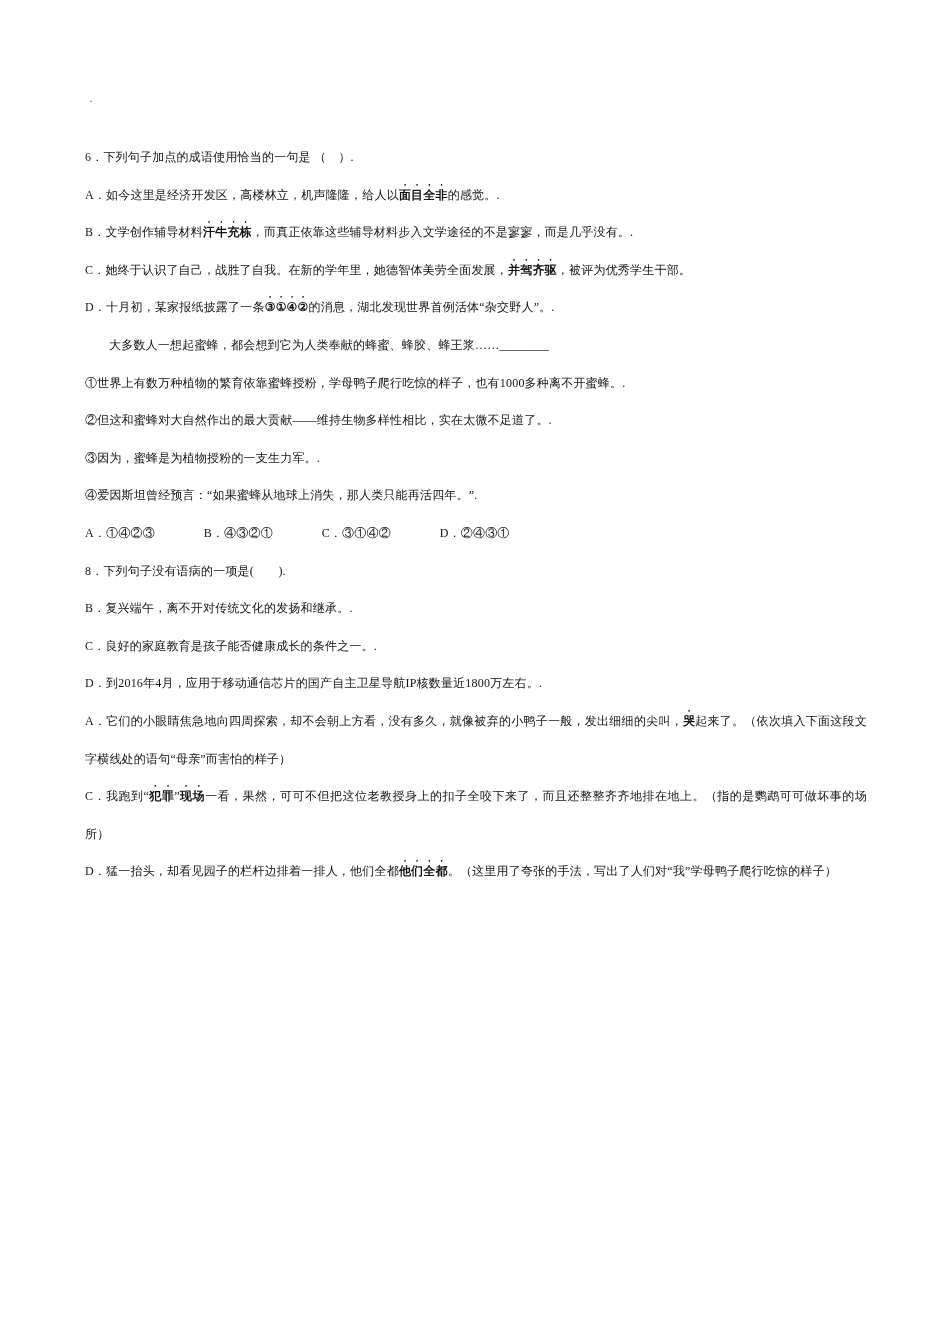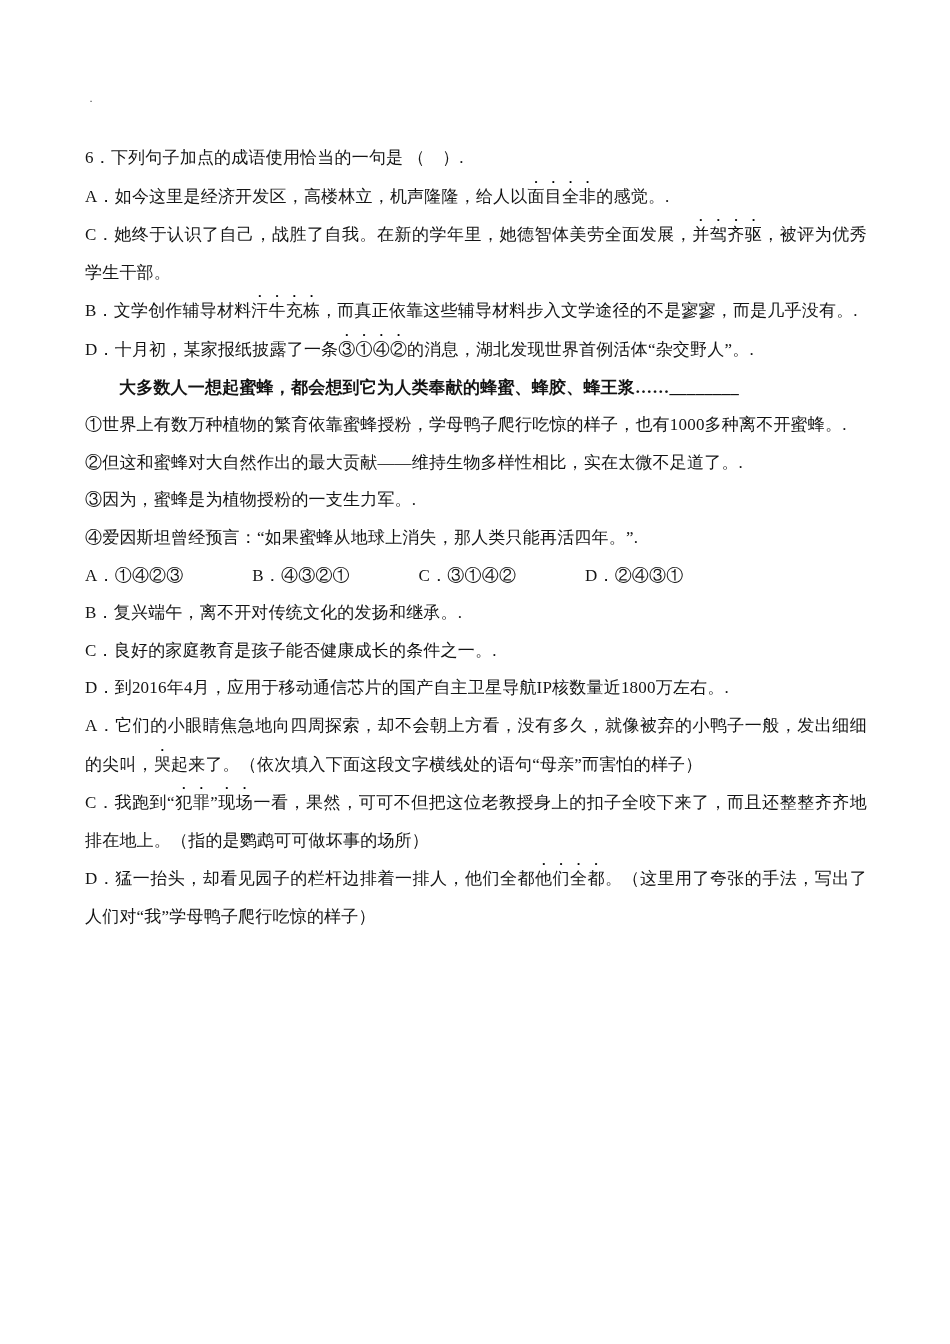"6．下列句子加点的成语使用恰当的一句是 （ ）." .content { font-size: 17px -> 12px }
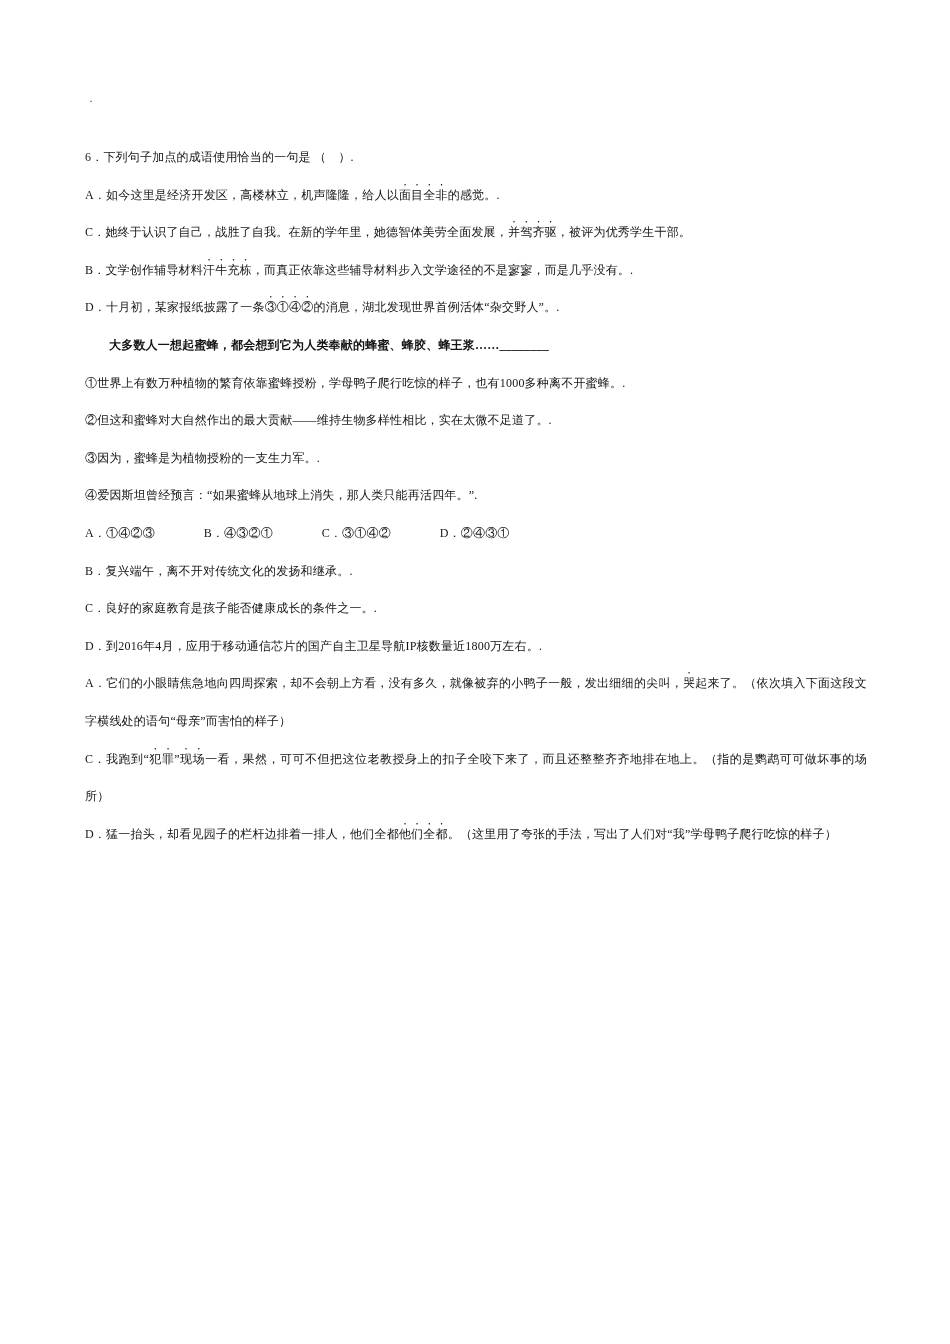"面目全非" .em-dot { font-weight: none -> bold }
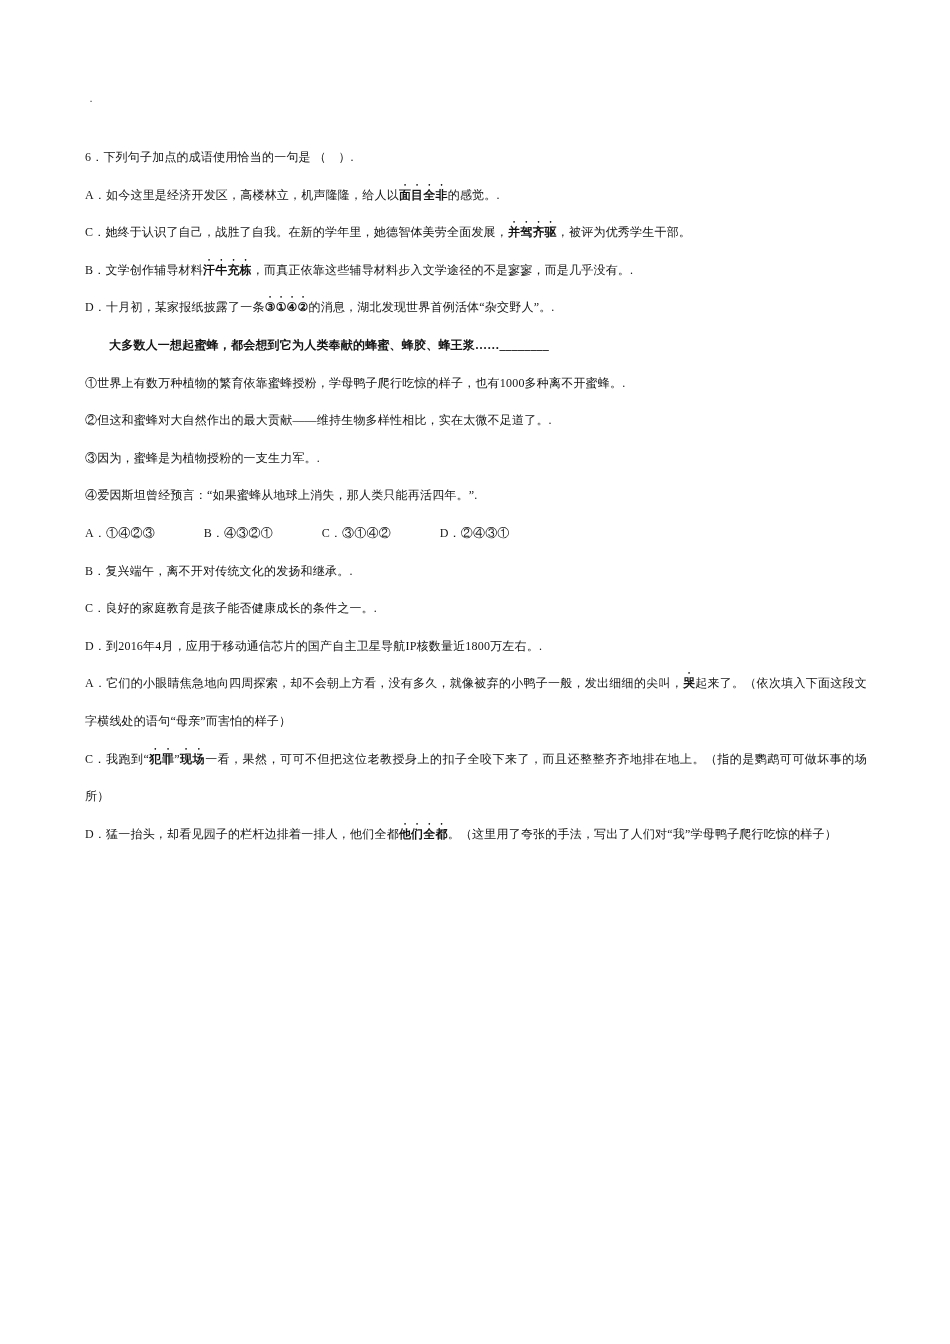"C．她终于认识了自己，战胜了自我。在新的学年里，她德智体美劳全面发展，并驾齐驱，" p.para { order: before "B．文学创作辅导材料汗牛充栋，而真正依靠这些辅导材料步入文学途径的不是寥寥，而是" -> after "B．文学创作辅导材料汗牛充栋，而真正依靠这些辅导材料步入文学途径的不是寥寥，而是" }
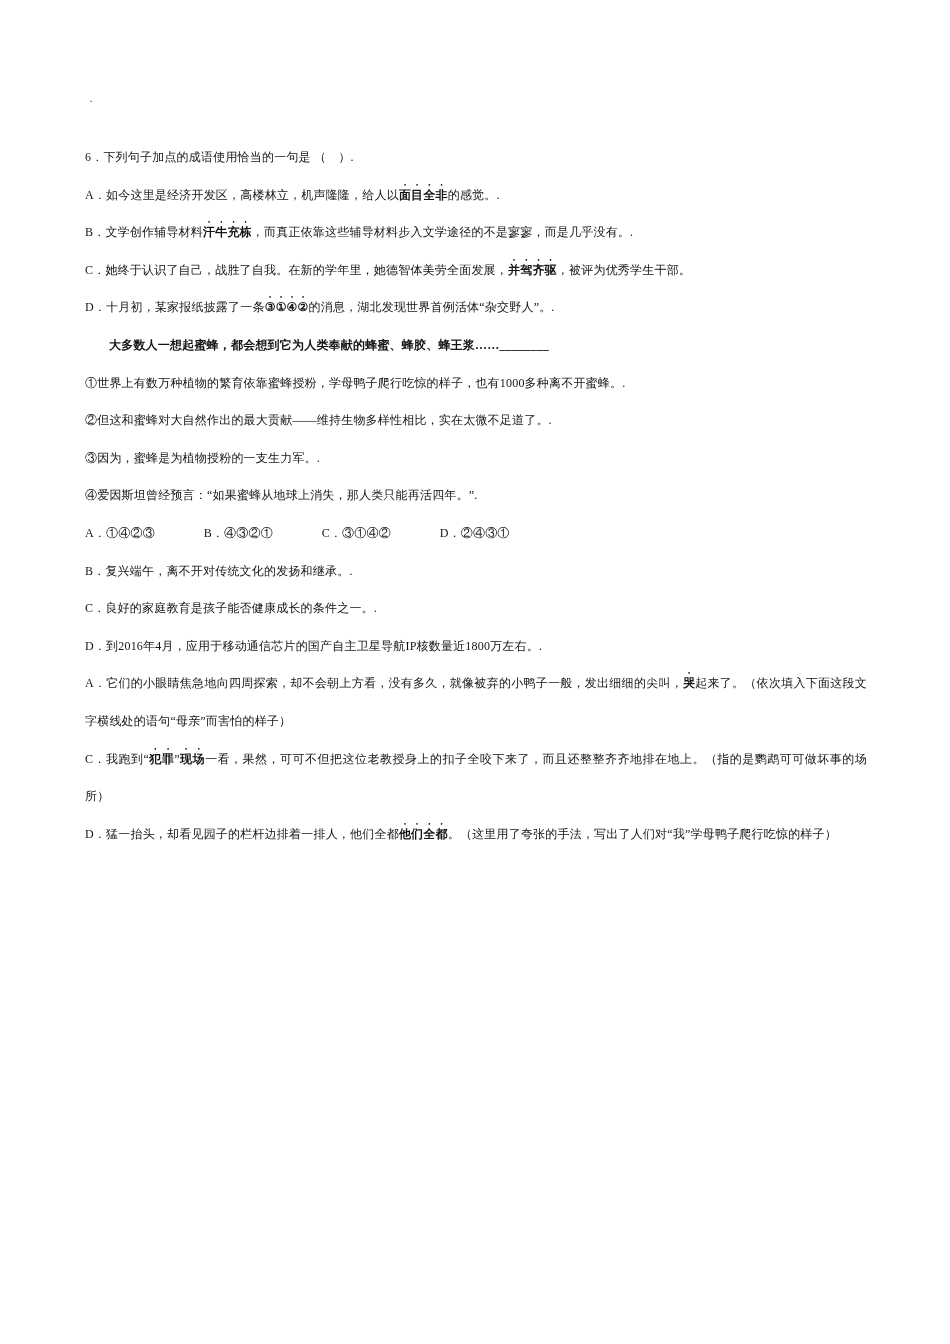"大多数人一想起蜜蜂，都会想到它为人类奉献的蜂蜜、蜂胶、蜂王浆……________" .indent { font-weight: bold -> none }
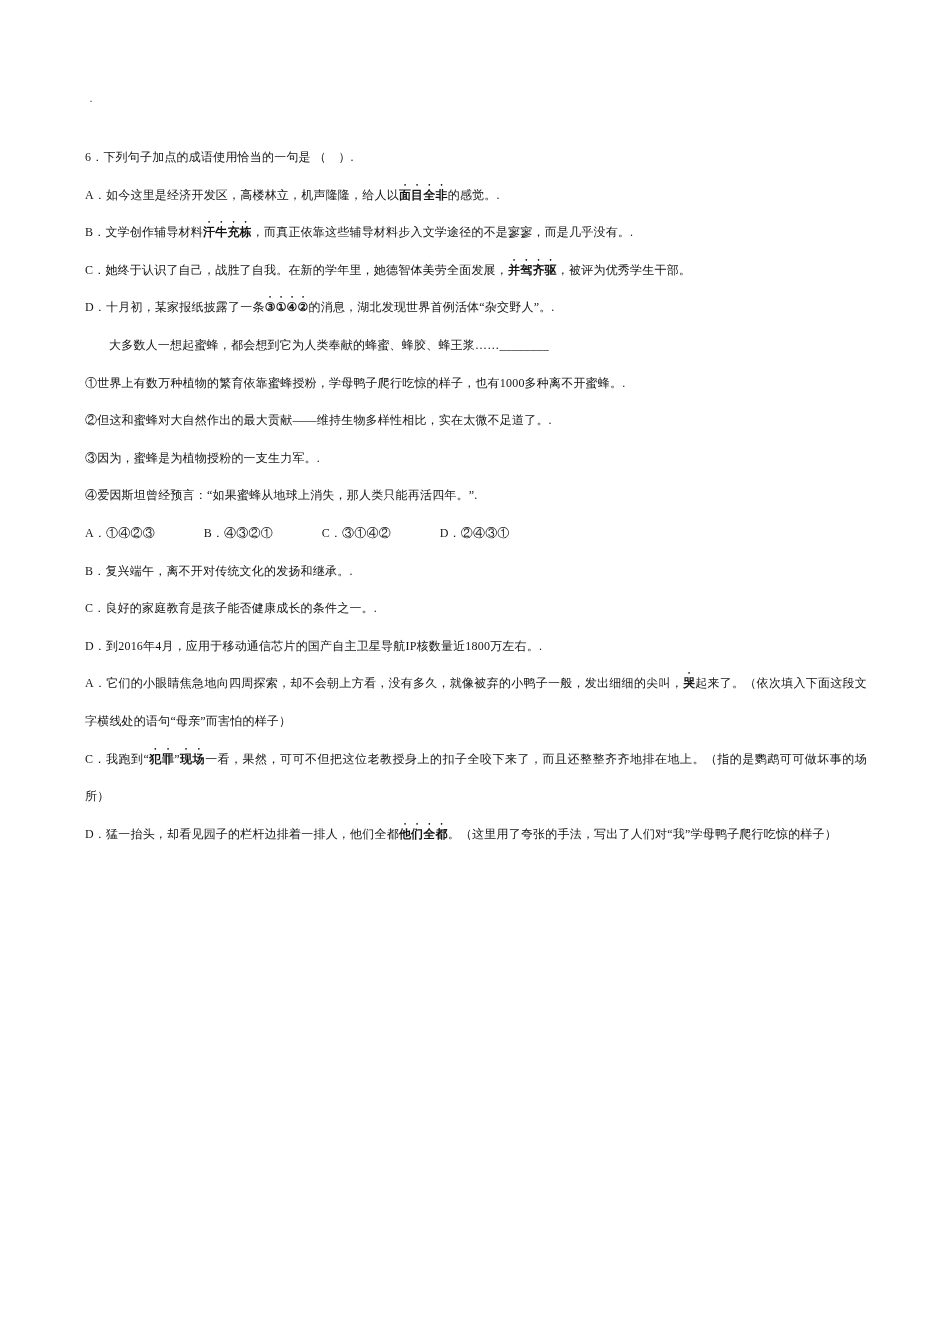"8．下列句子没有语病的一项是( )." p.para { html: none -> <p><span>8．下列句子没有语病的一项是( ).</span></p> }
